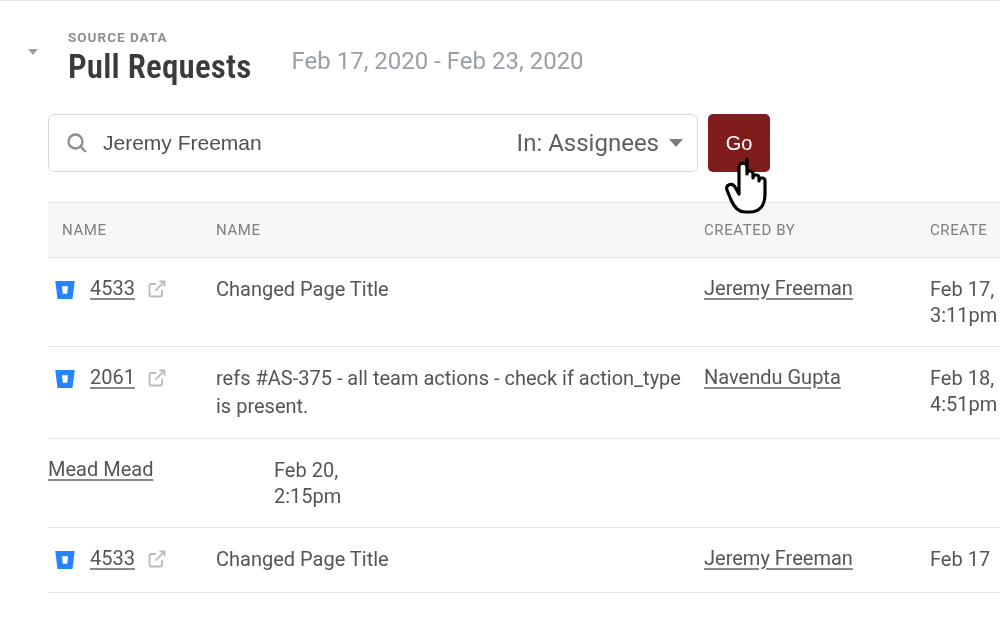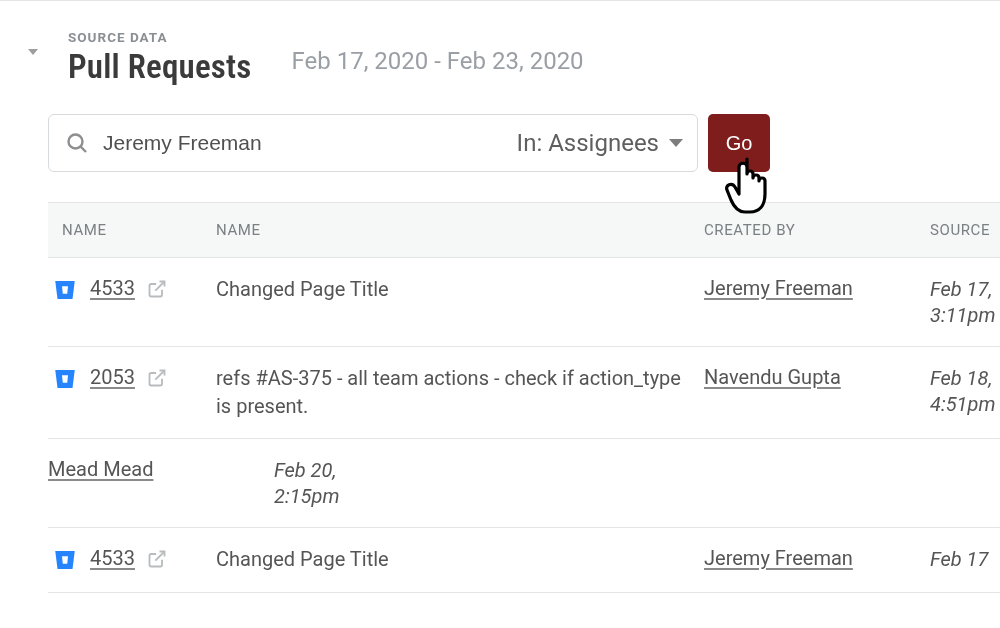"SOURCE" div.col-date { text: SOURCE -> CREATE }
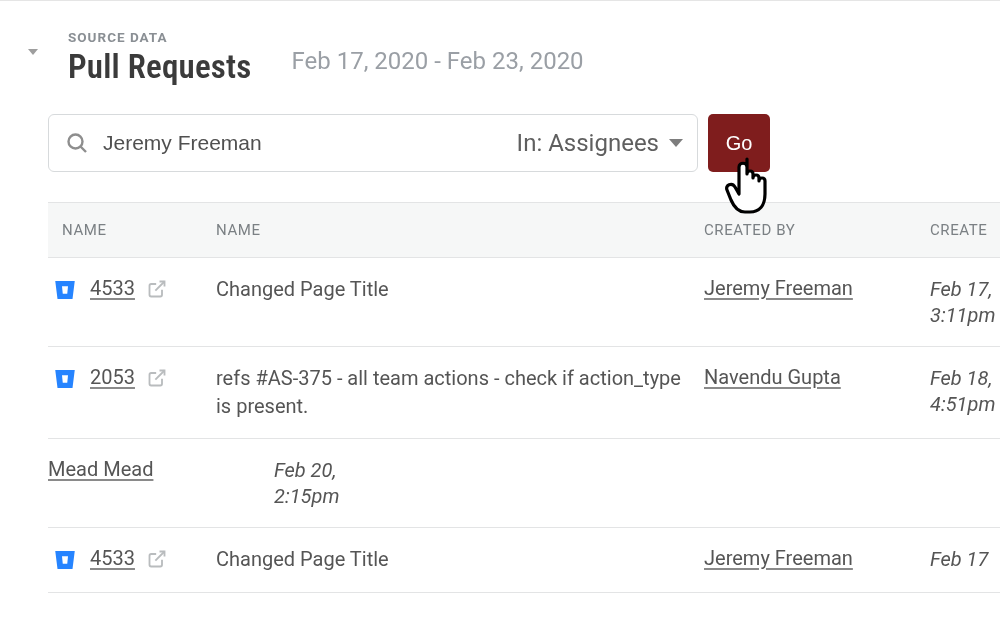"Feb 17," .row .col-date { font-style: italic -> none }
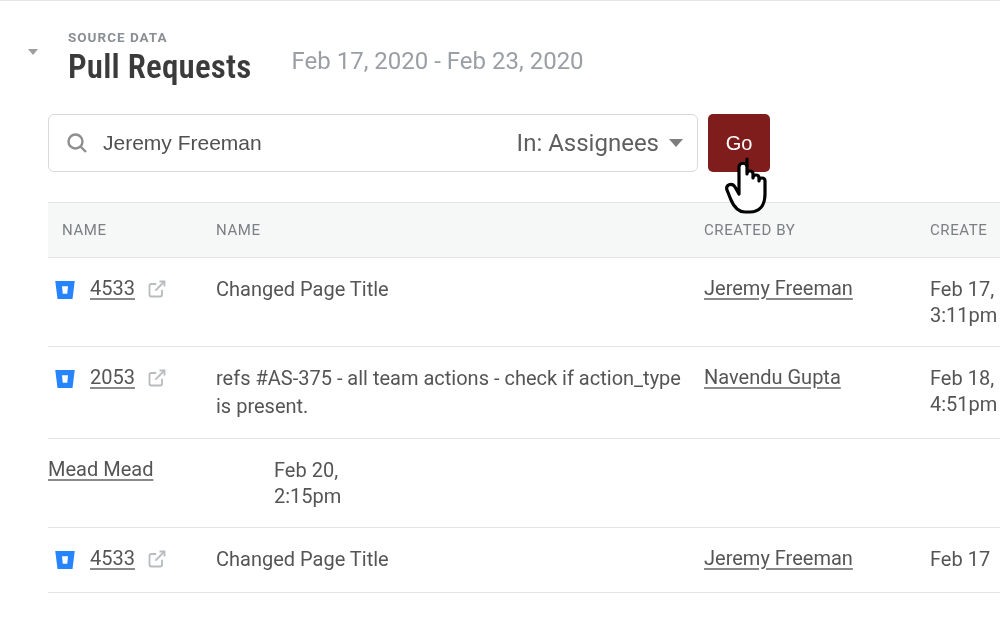"2053" span.pr-id { text: 2053 -> 2061 }
